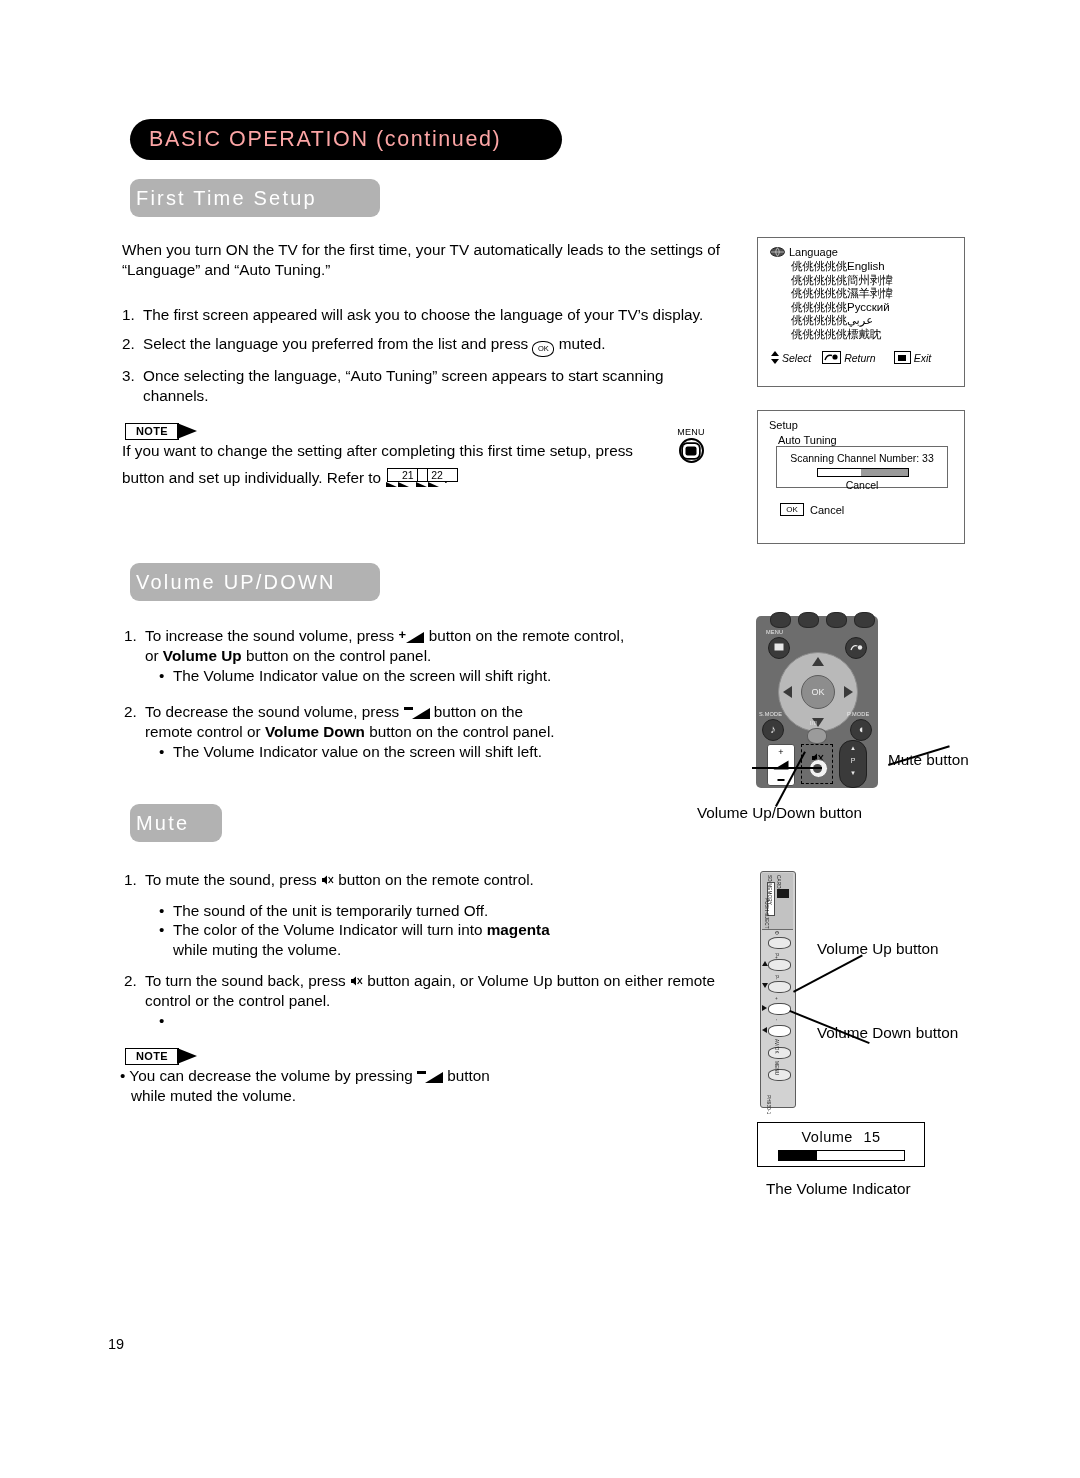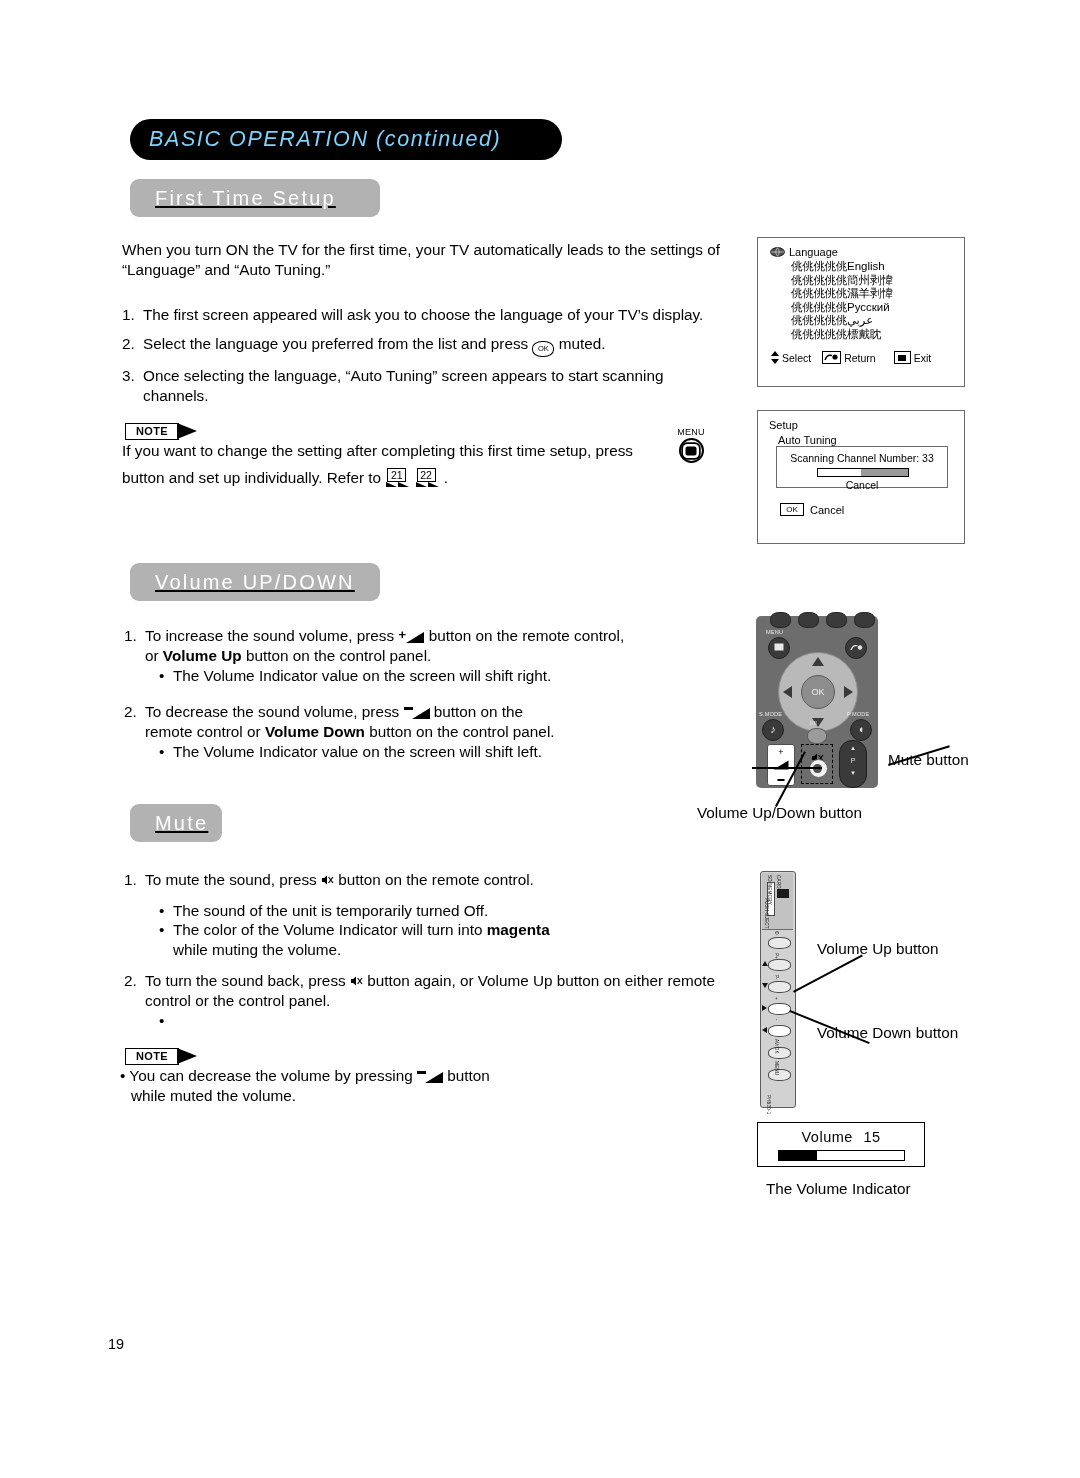"BASIC OPERATION (continued)" .chapter-banner span { color: #7dd3fc -> #fca5a5; font-style: italic -> none }
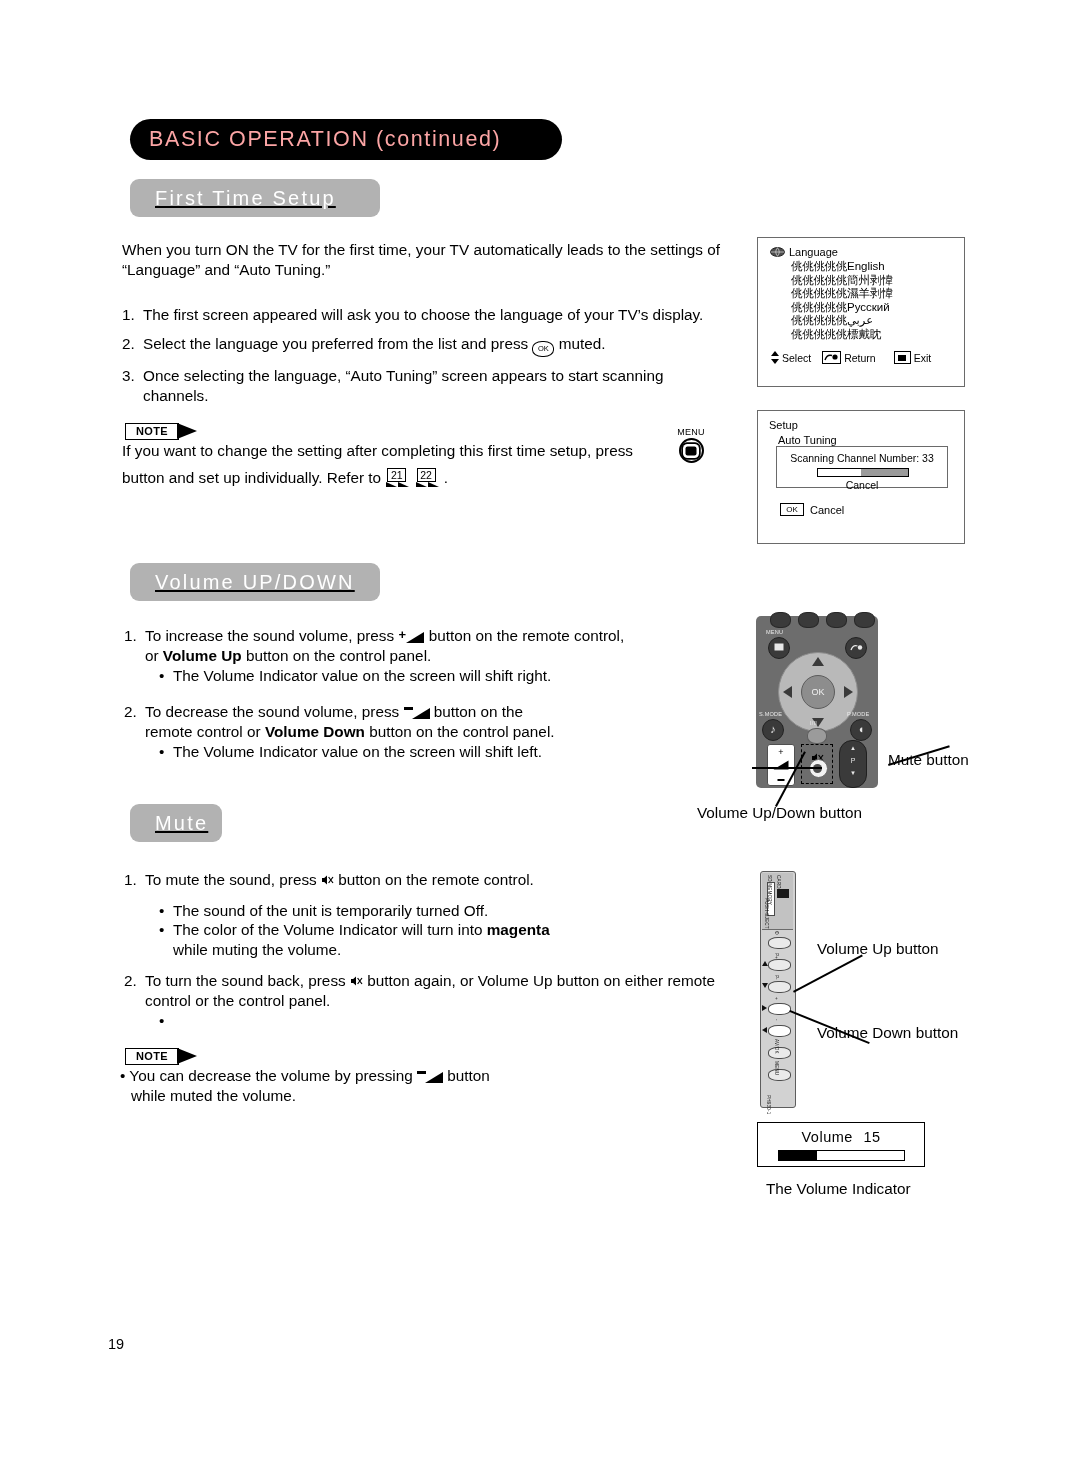"First Time Setup" .section-pill { padding-left: 25px -> 6px; text-decoration: underline -> none }
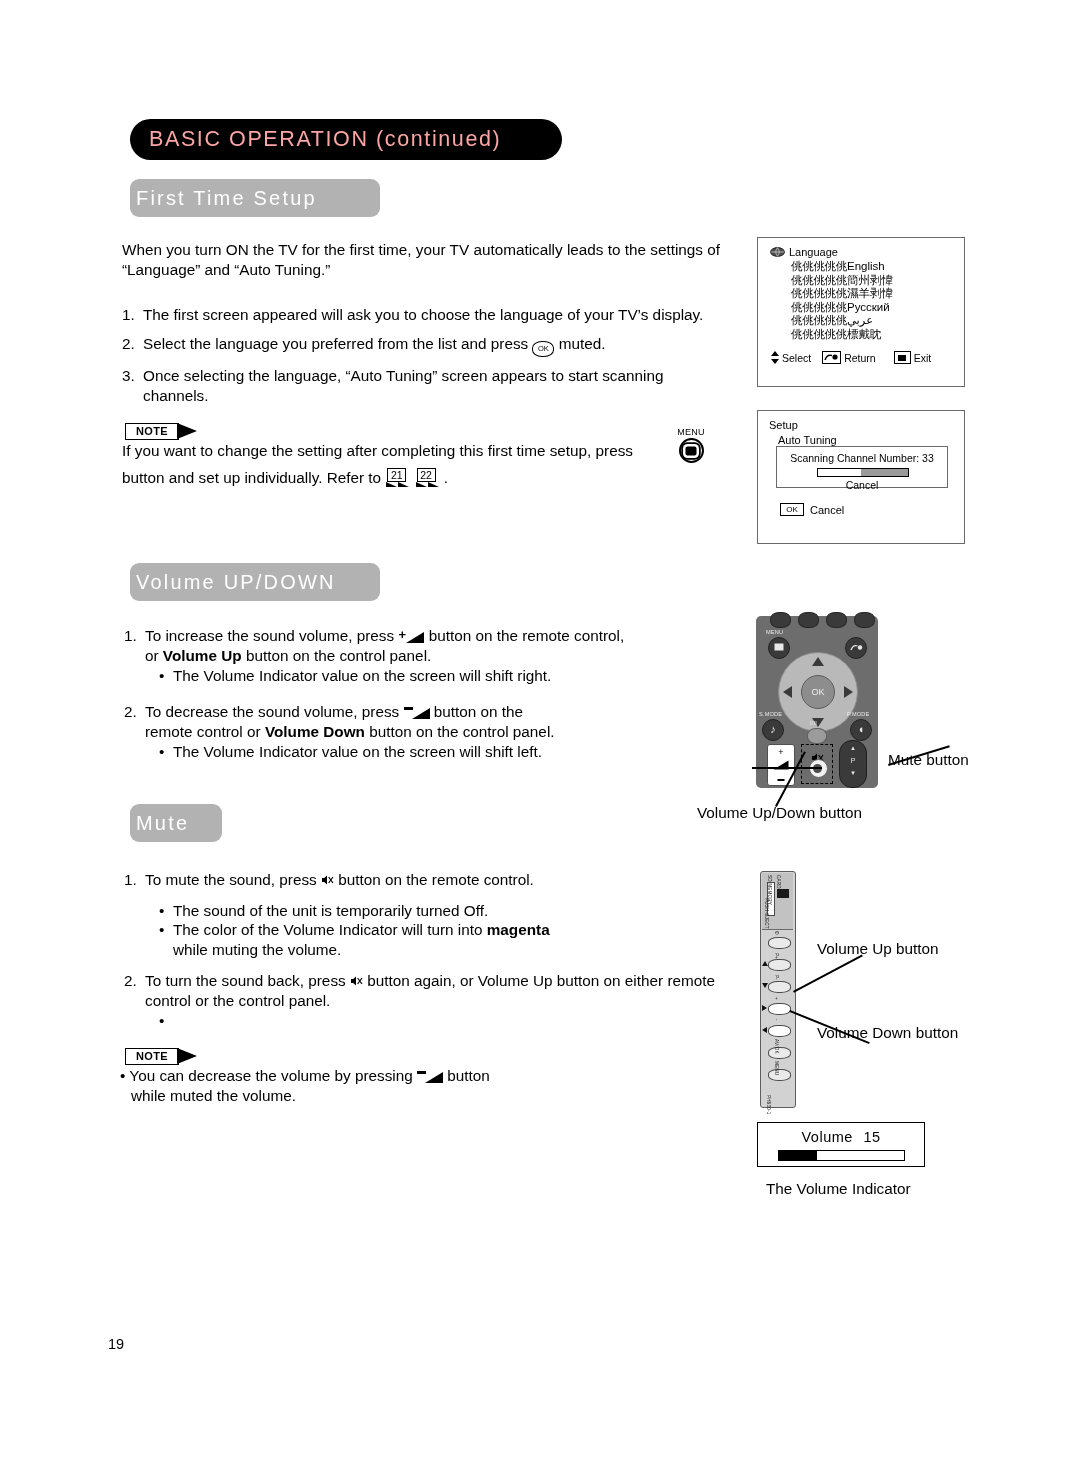"Select" .osd-footer { align-items: flex-end -> flex-start; font-style: none -> italic }
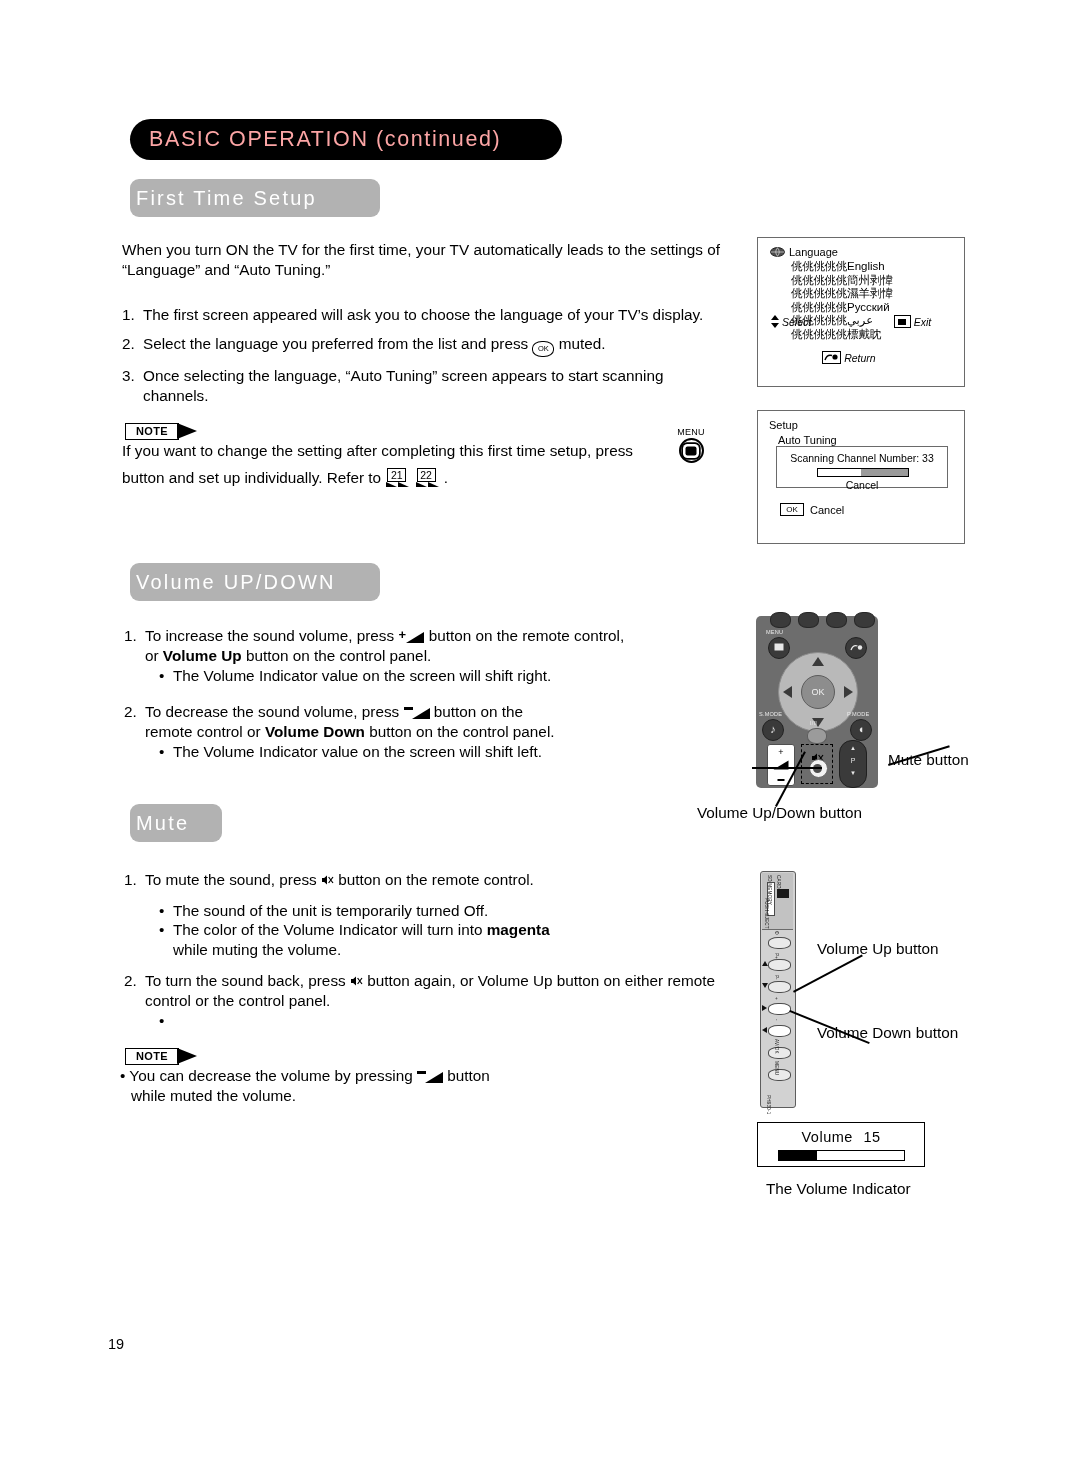"Return" span.grp { margin-top: 36px -> none }
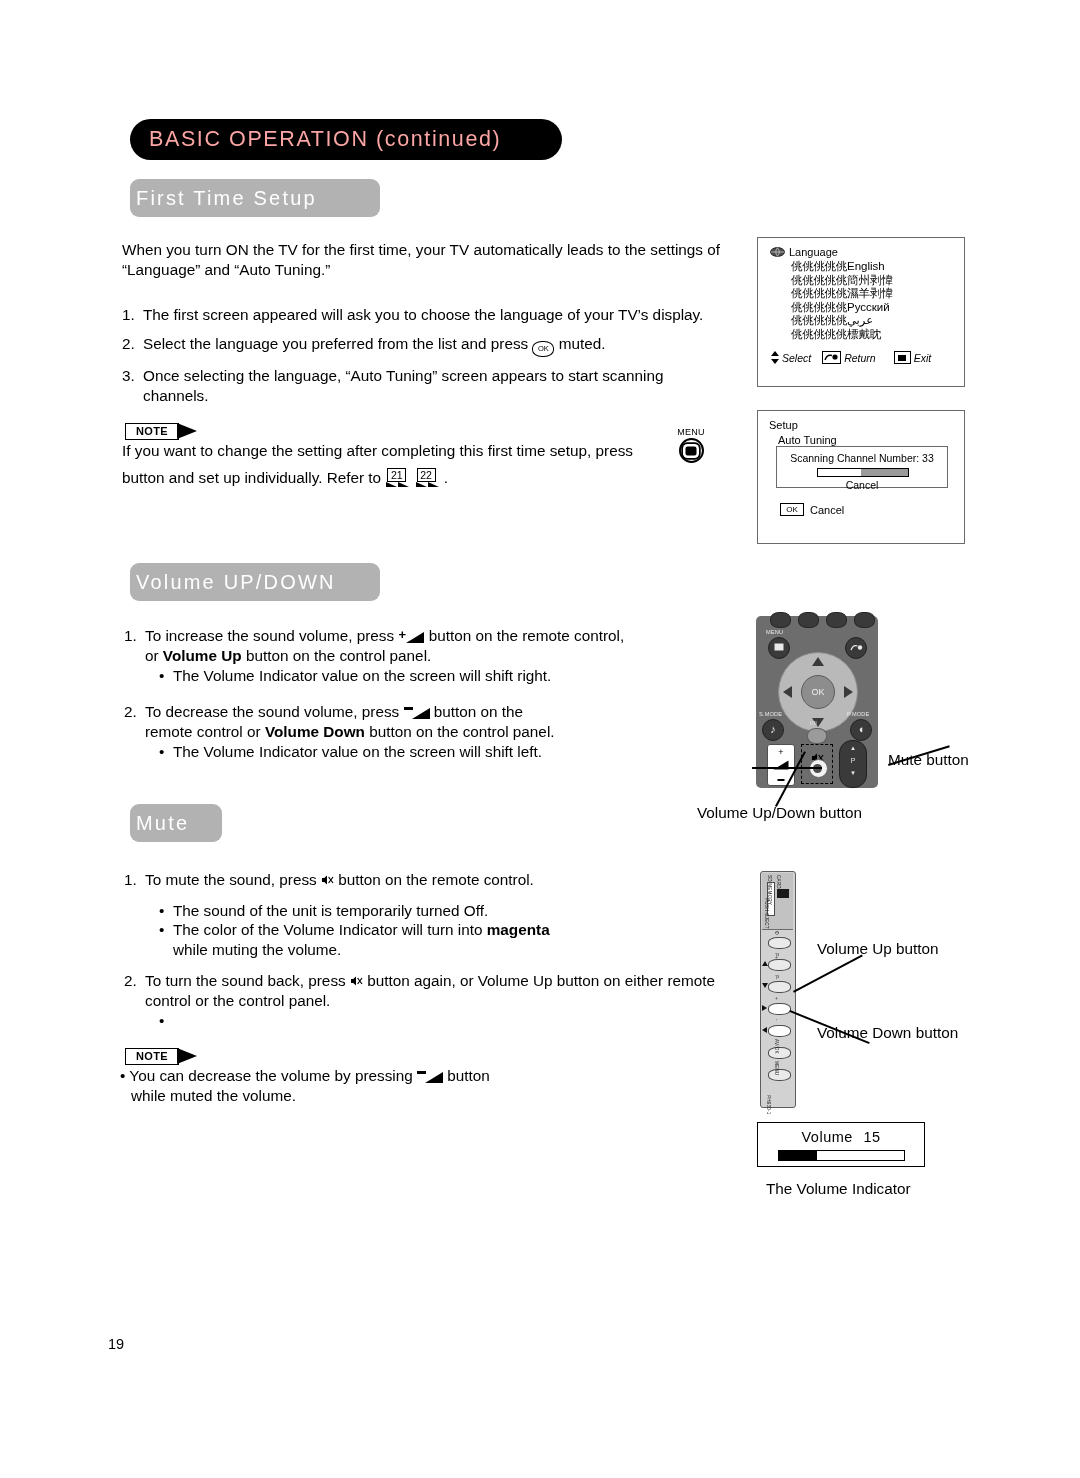"21" .pageref .pr-box { width: 19px -> 41px }
